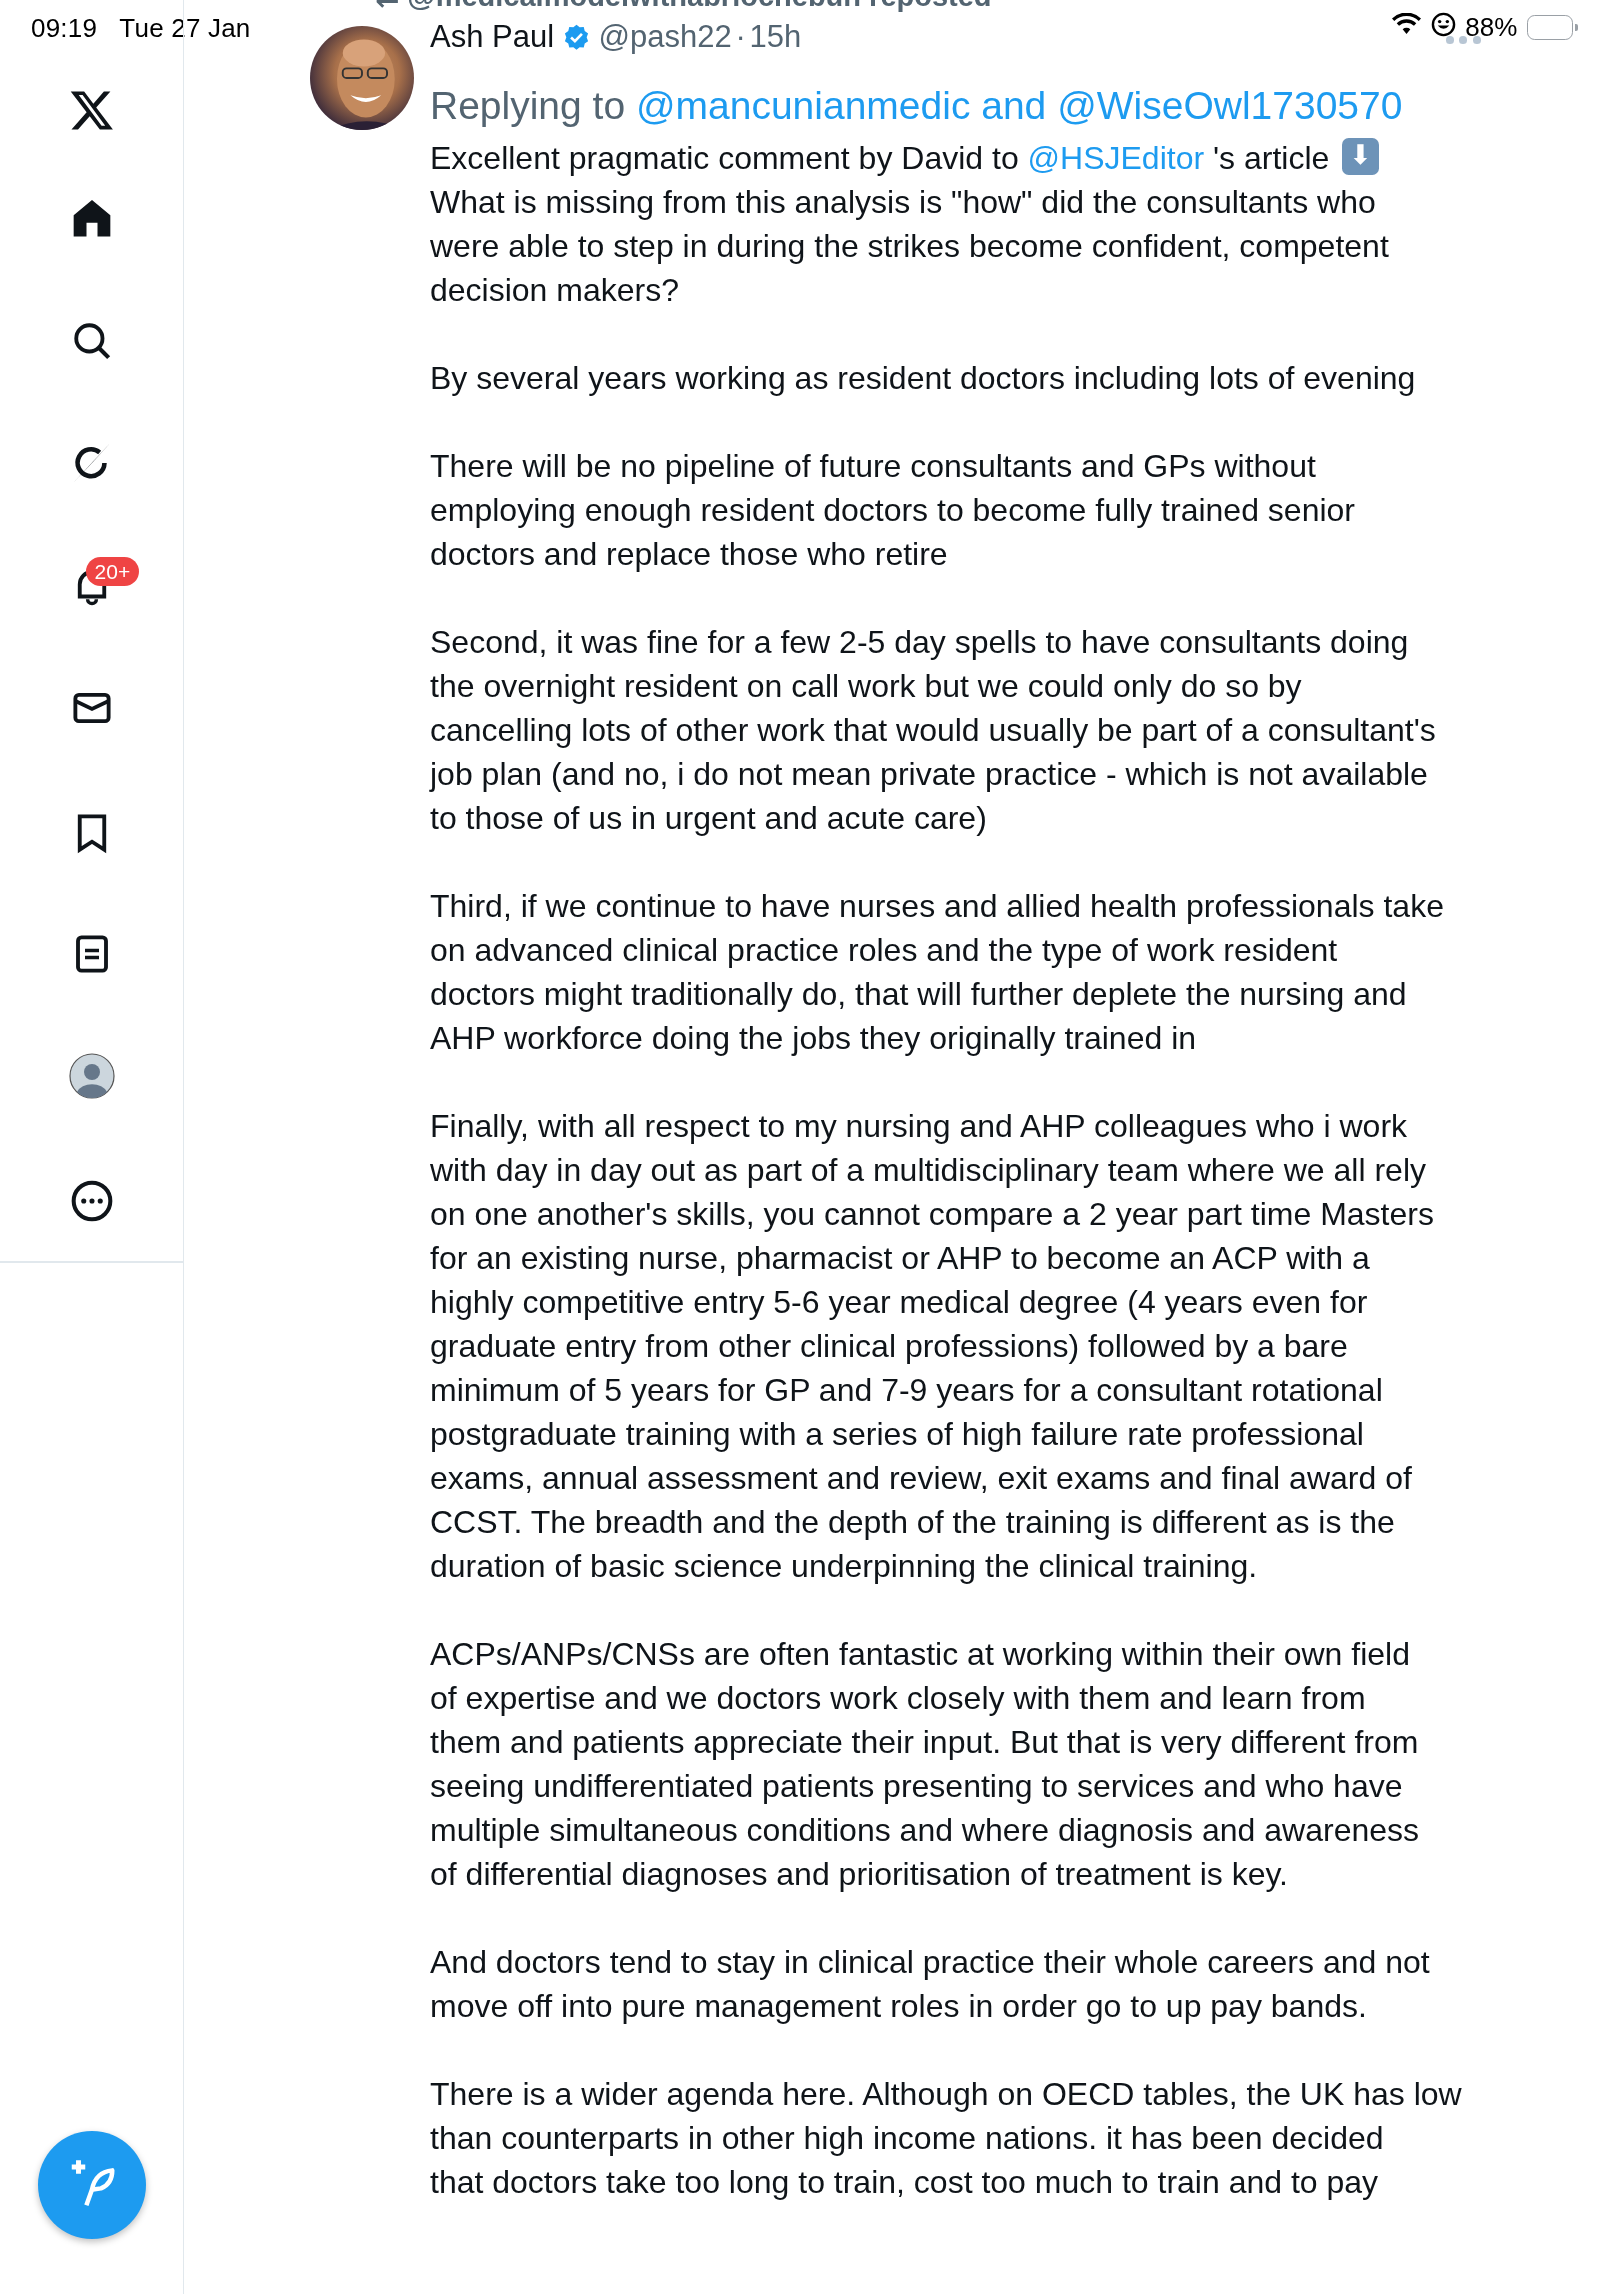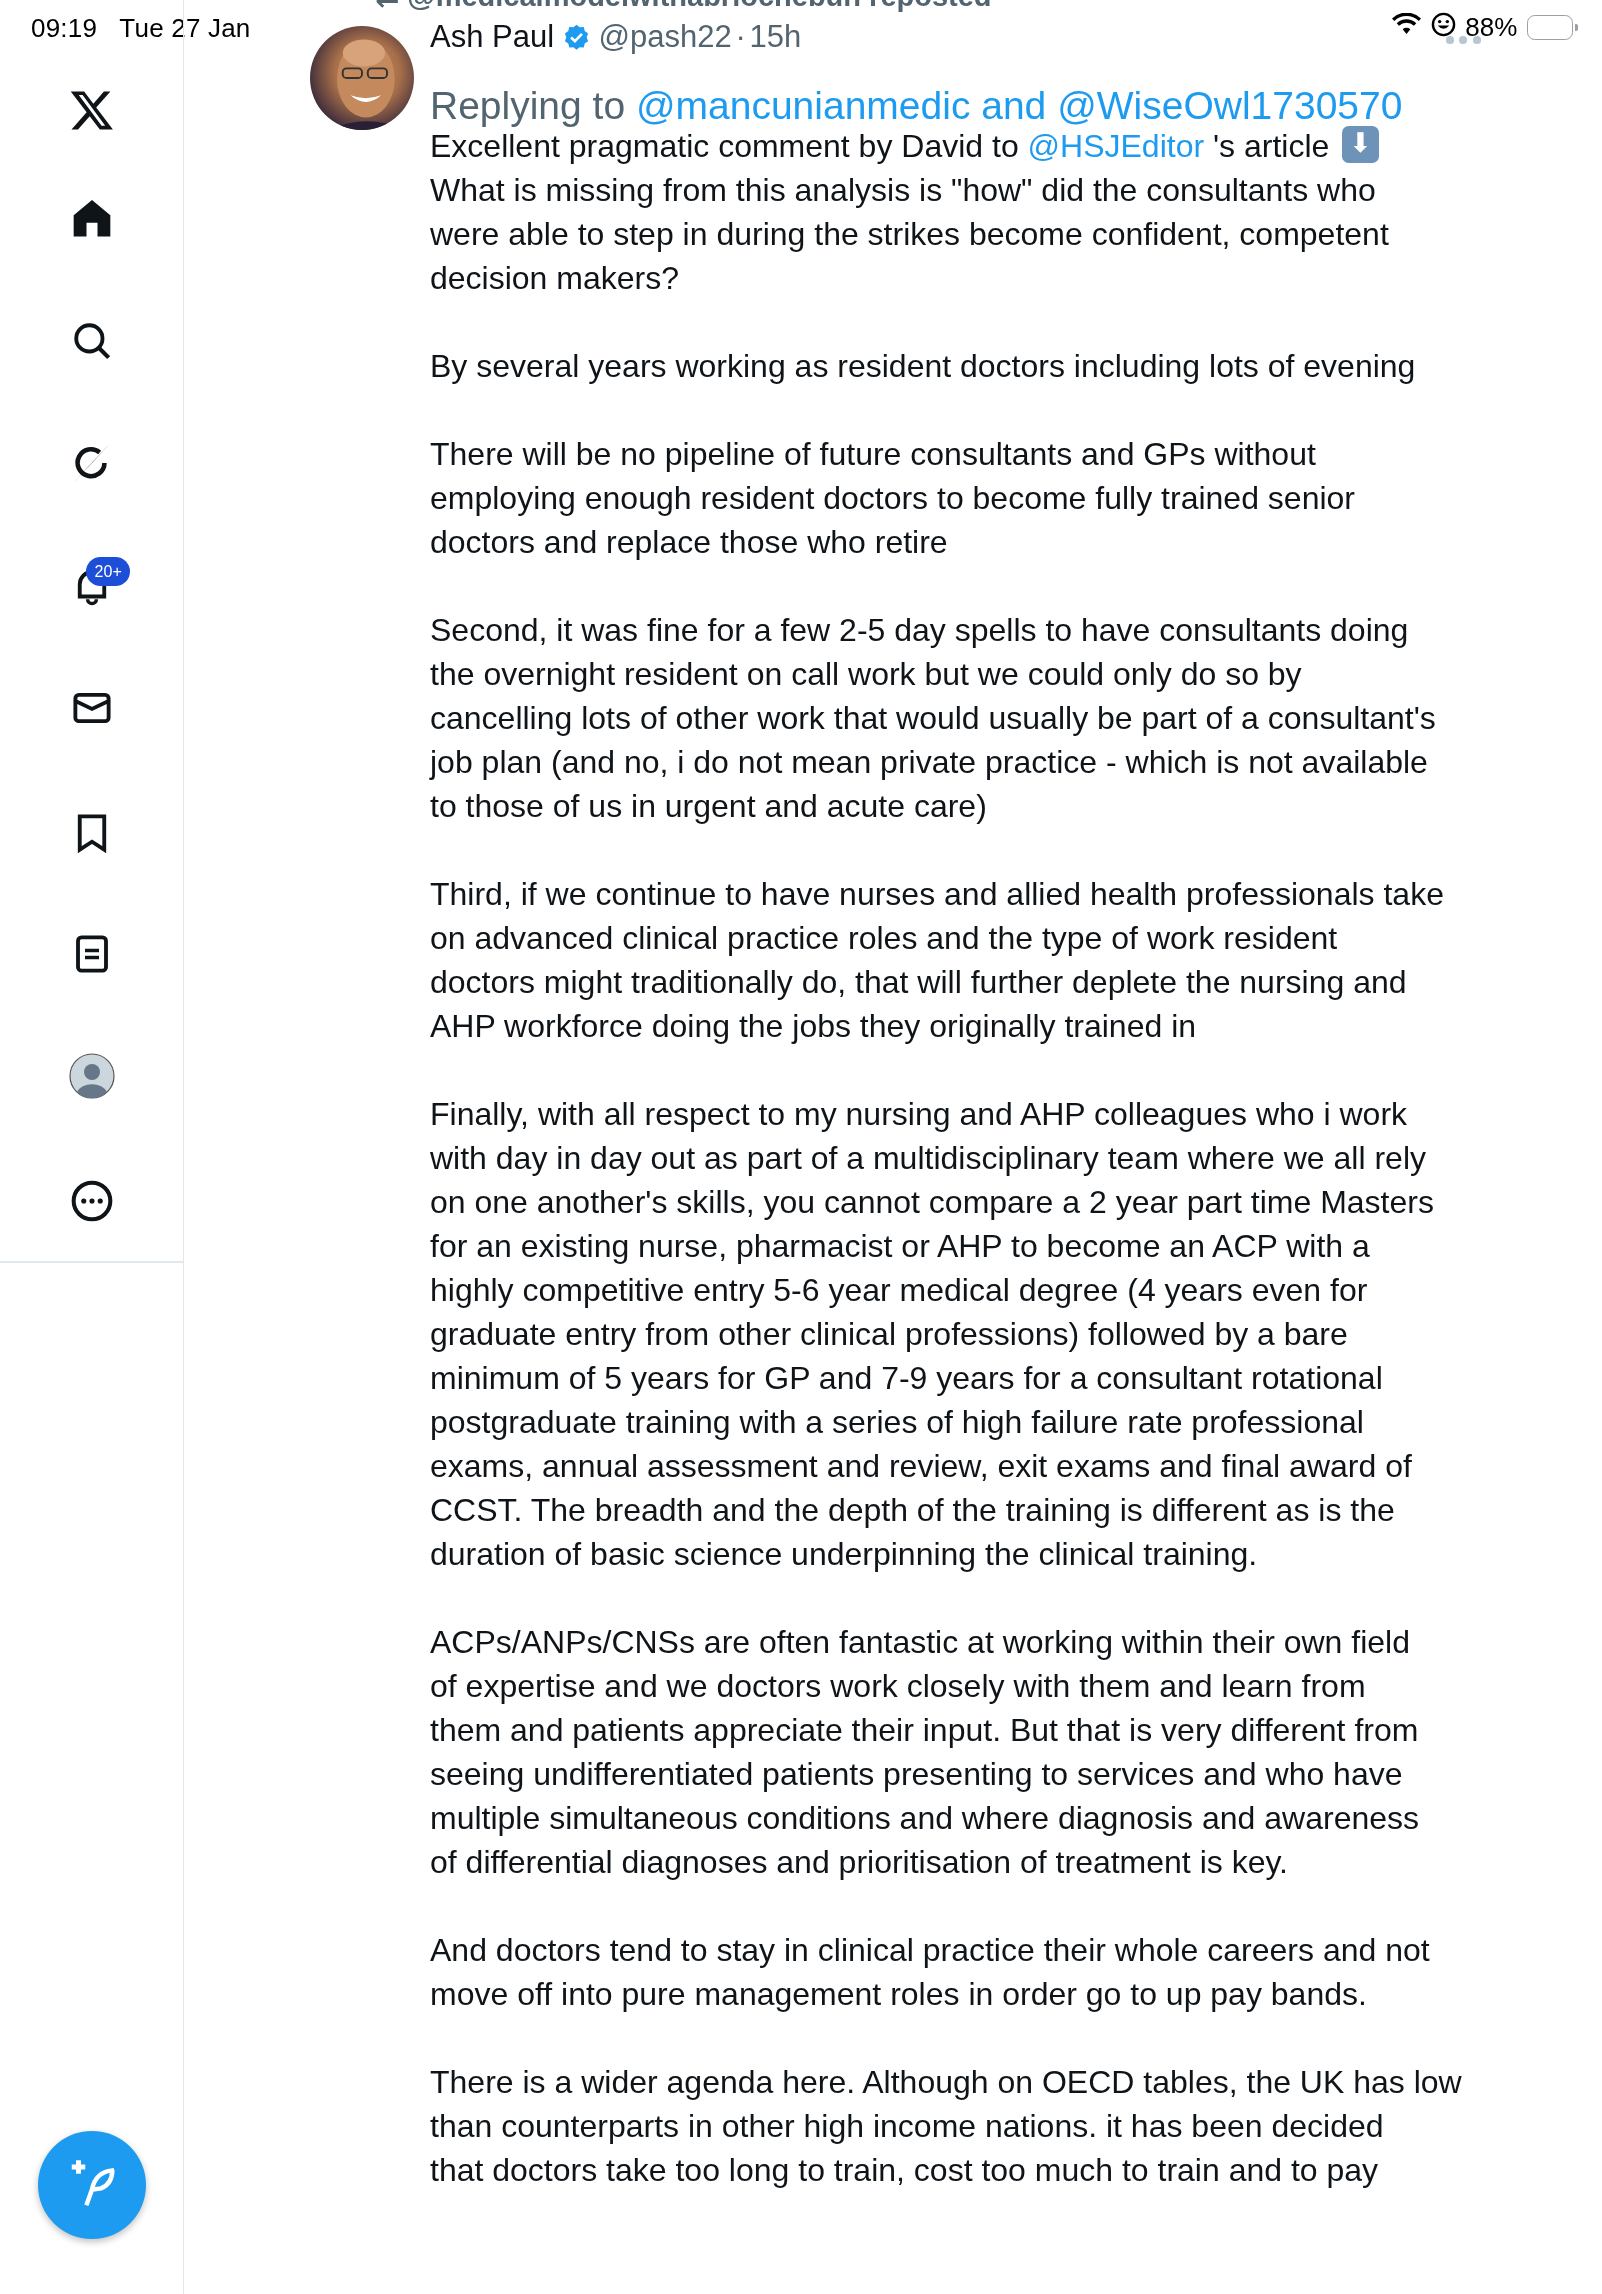"Excellent pragmatic comment by David" .tweet-body { top: 124px -> 136px }
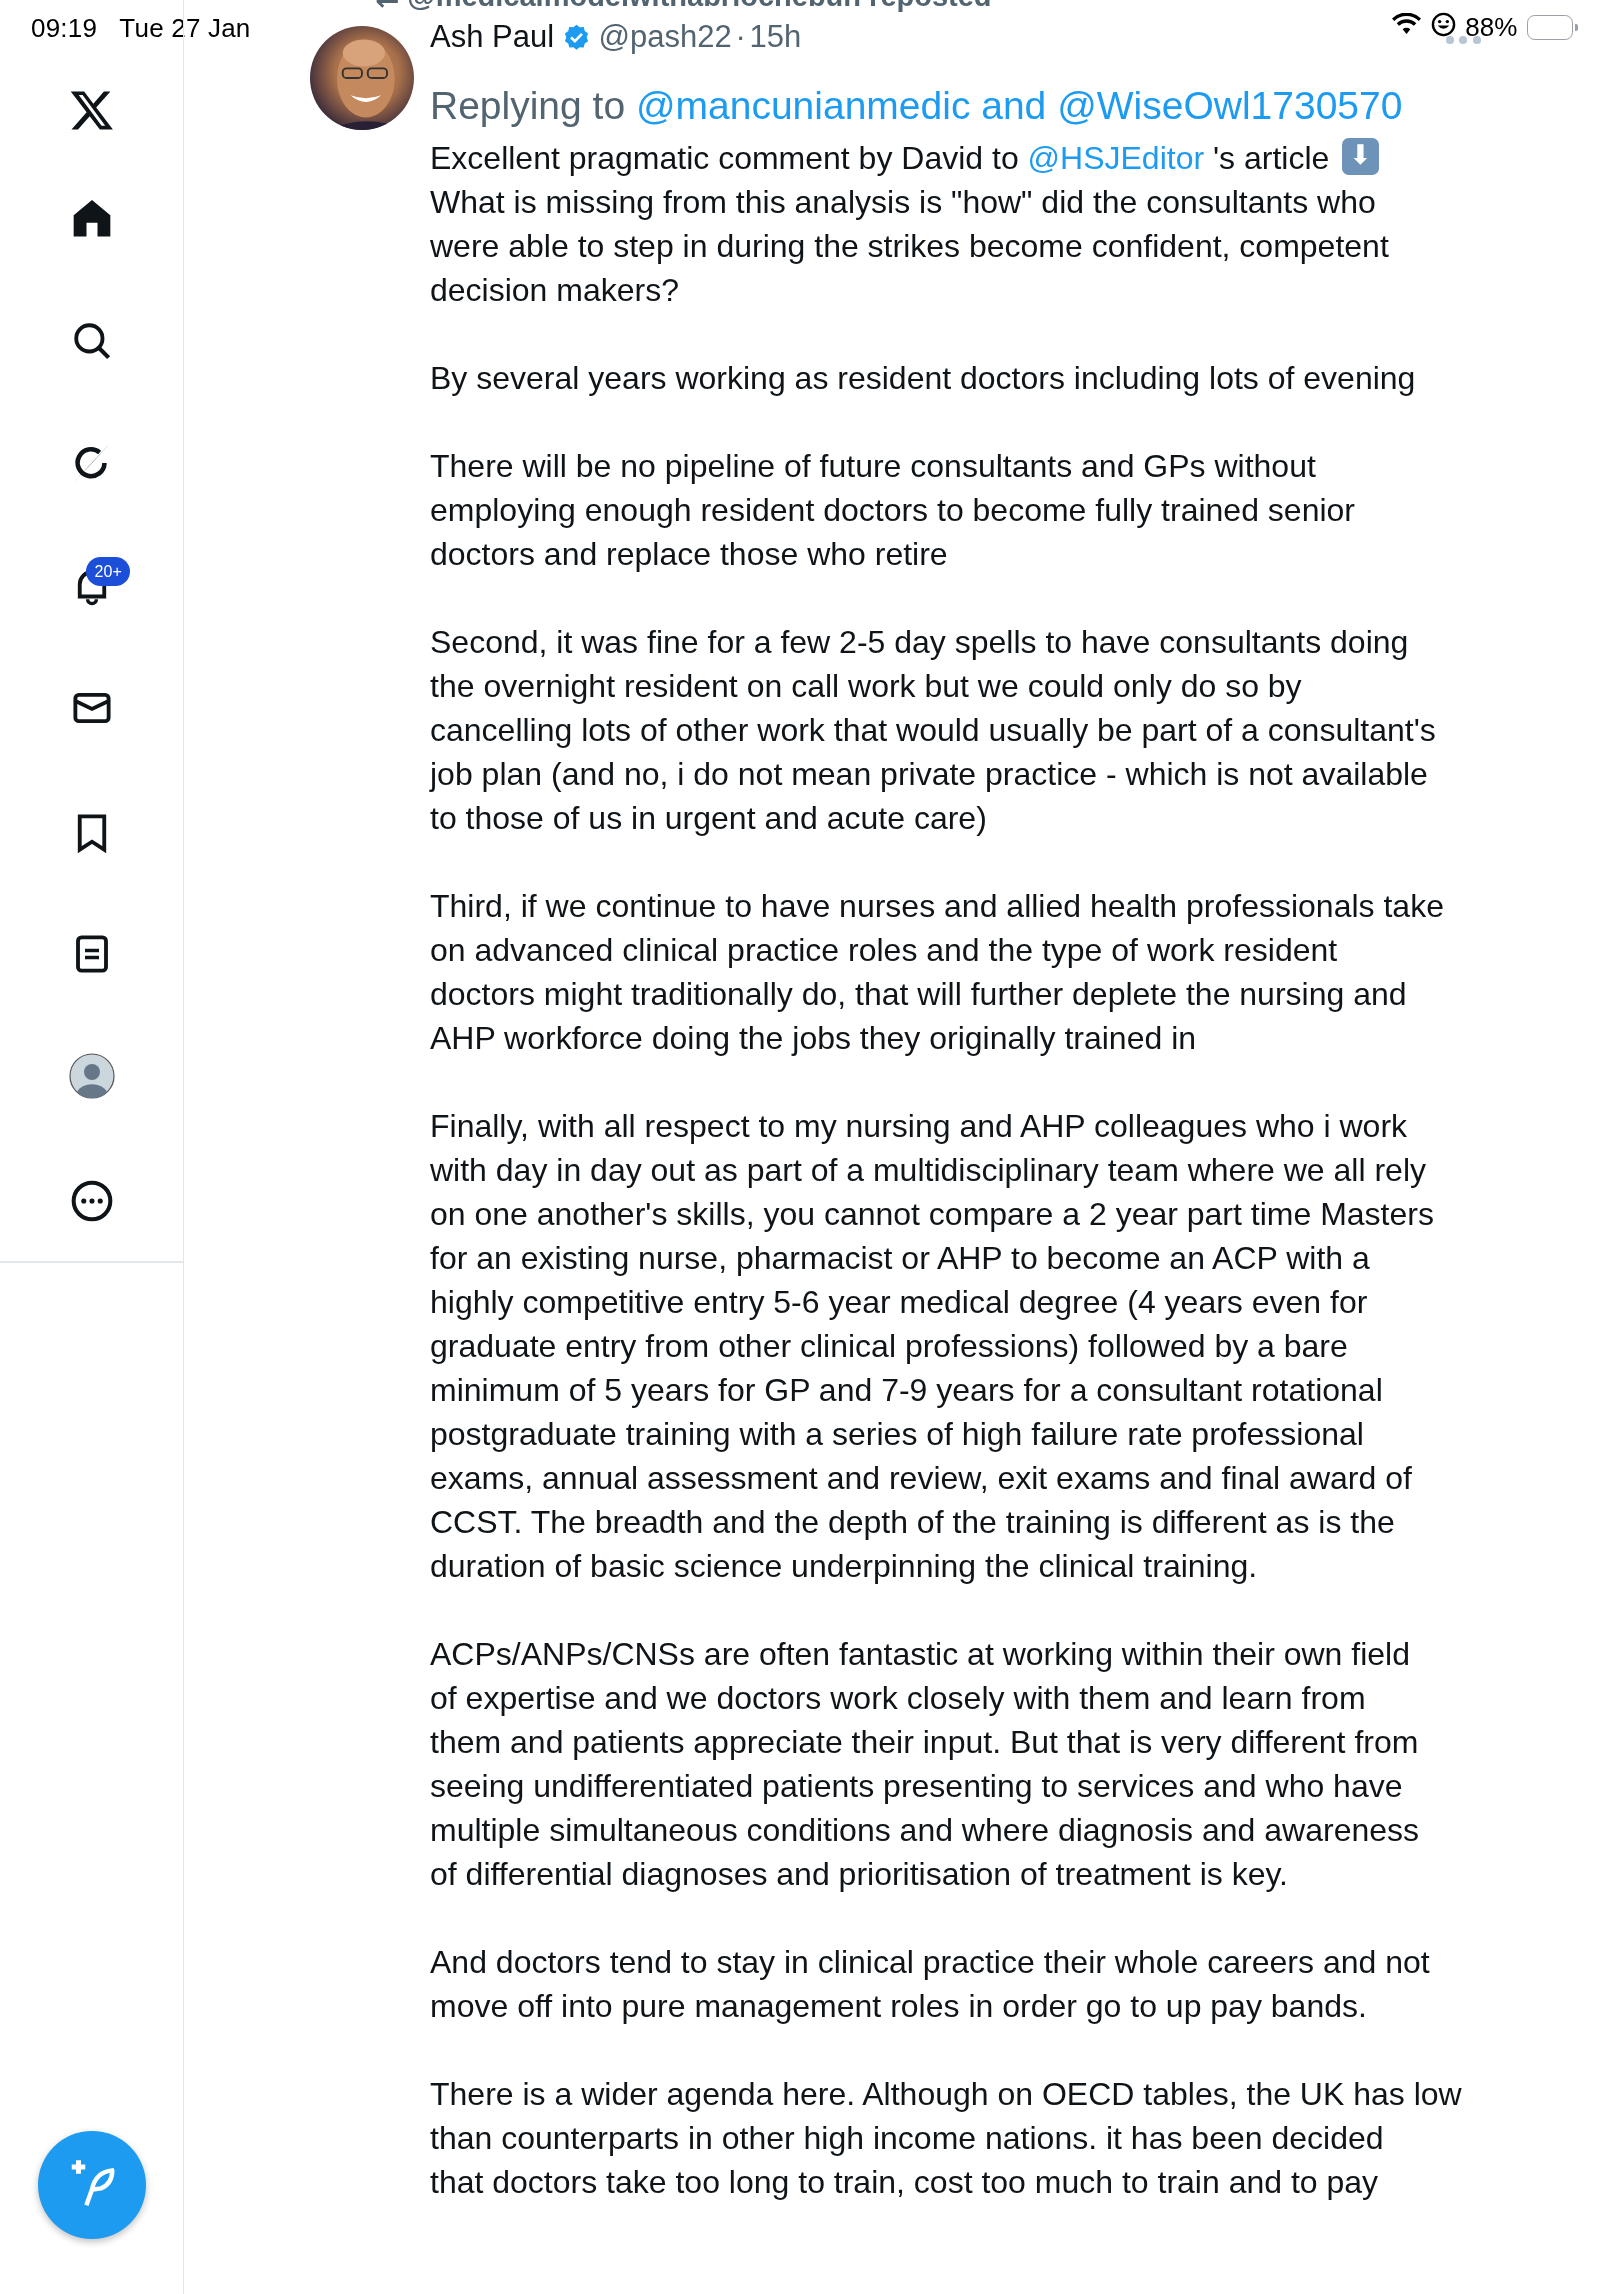"20+" .badge { background: #1d4ed8 -> #ef4444; font-size: 16px -> 21px }
